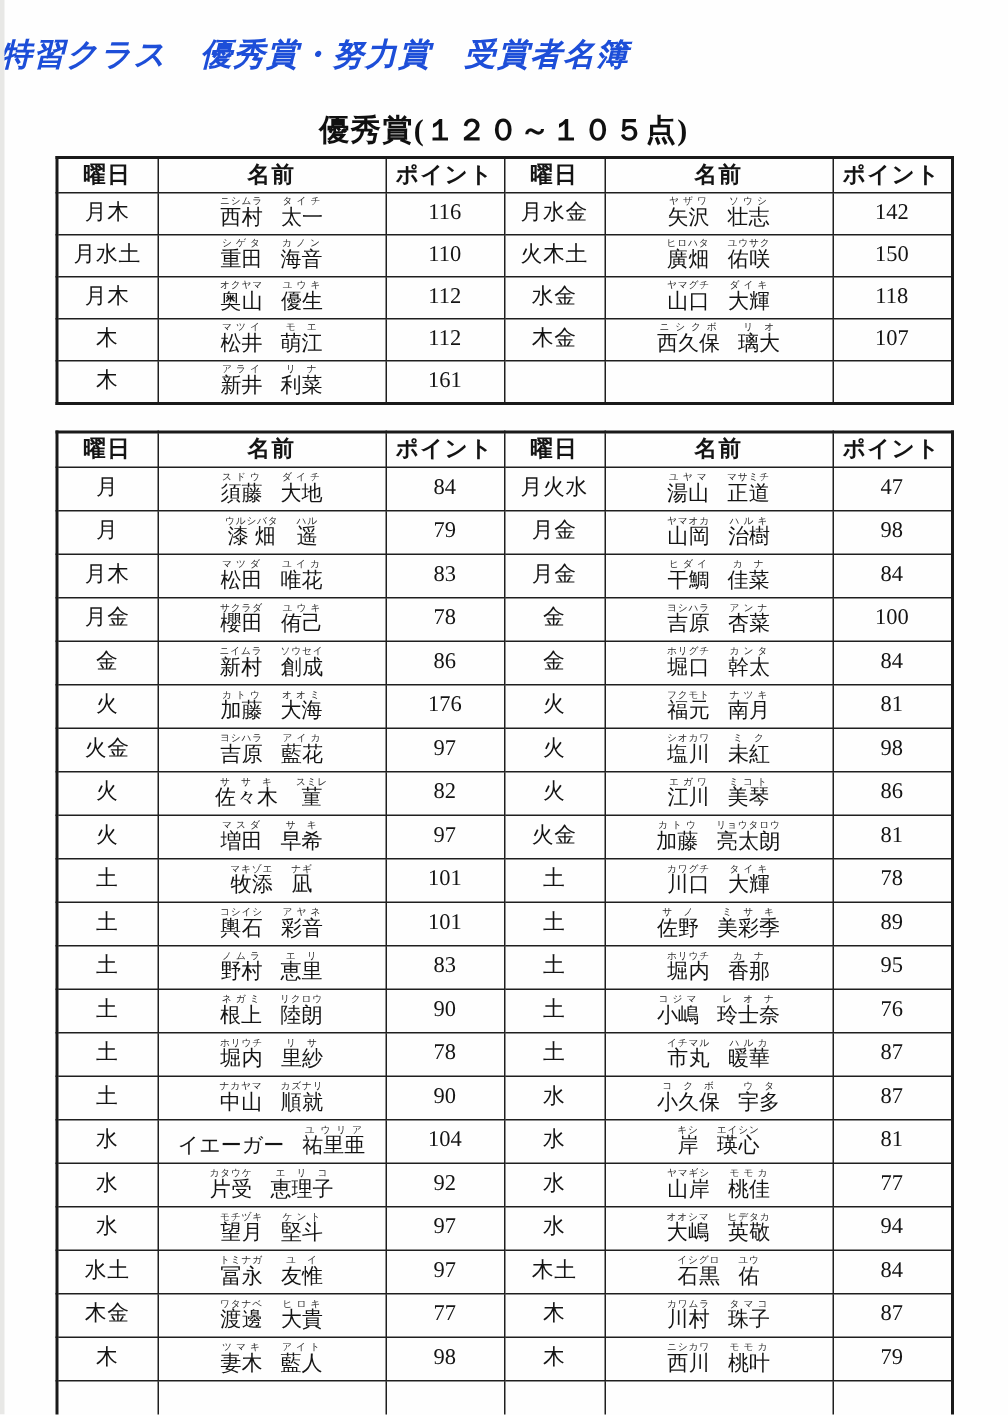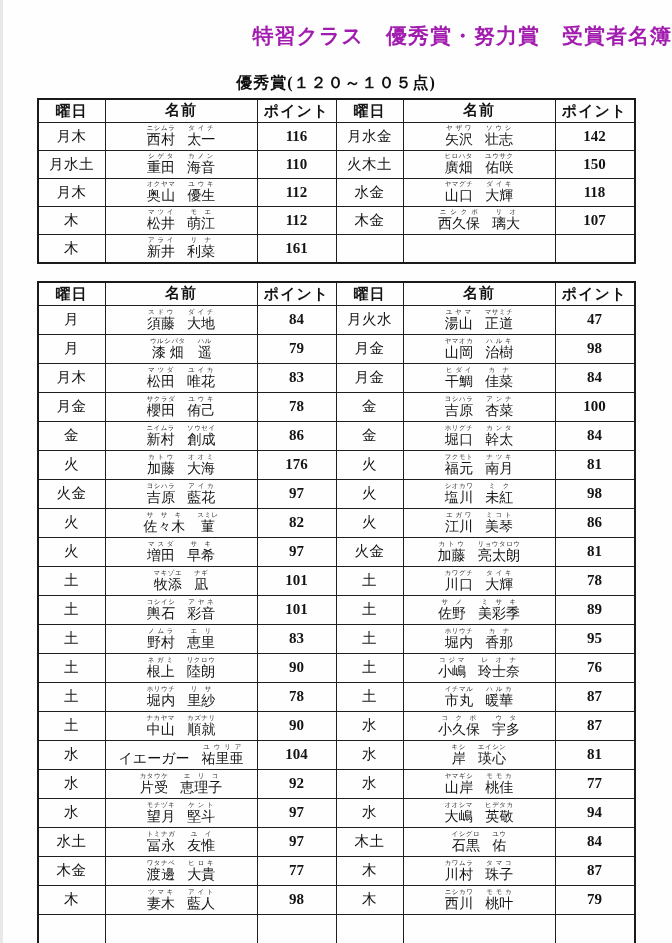"特習クラス 優秀賞・努力賞 受賞者名簿" h1.title { color: #a21caf -> #1d4ed8; font-style: none -> italic; text-align: right -> left }
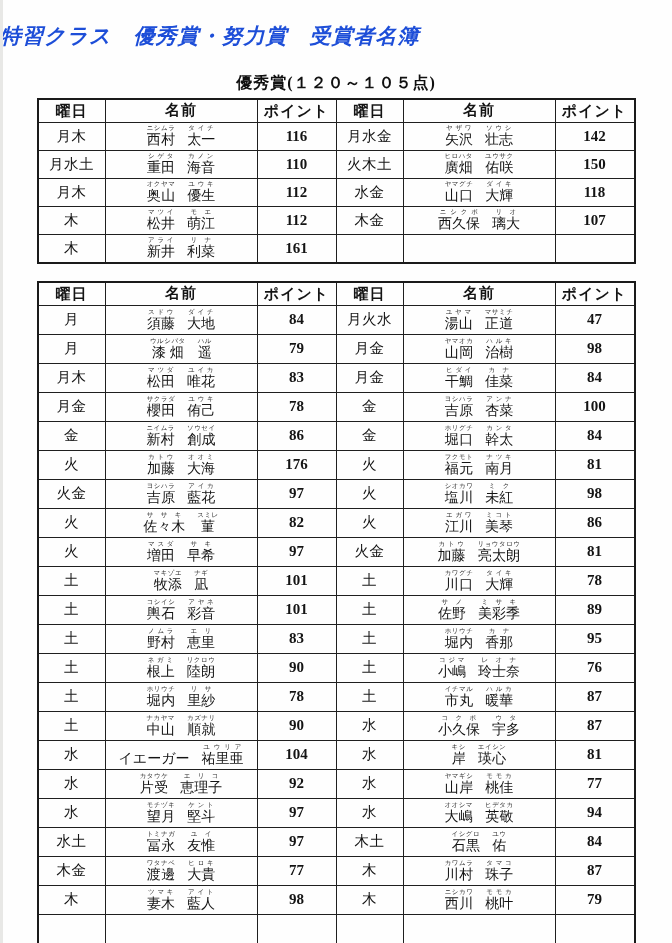"優秀賞(１２０～１０５点)" h2.section-heading { font-size: 16px -> 20px }
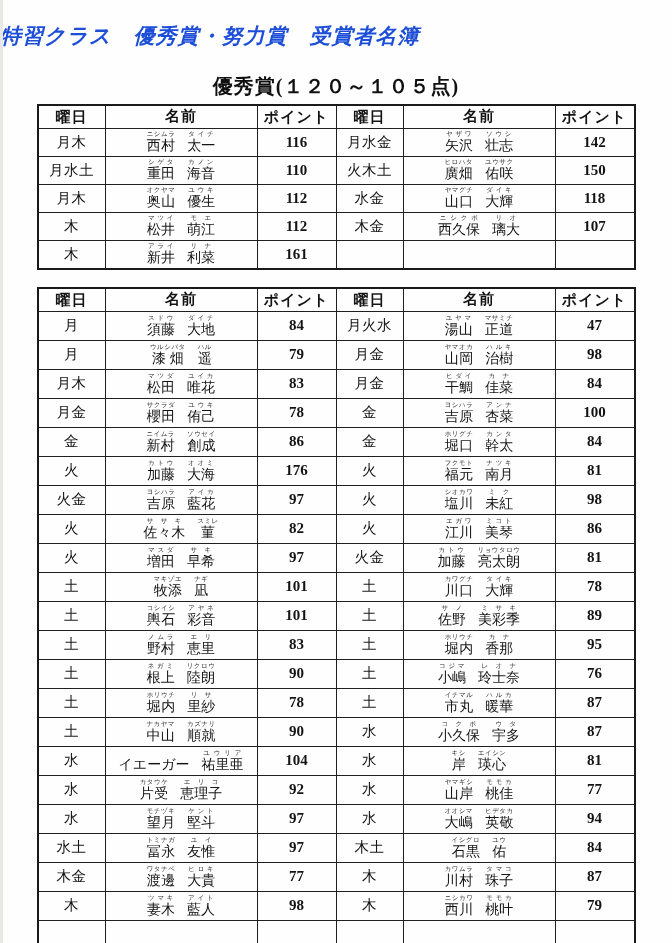"名前" .col-name { font-family: Liberation Mono, monospace -> none }
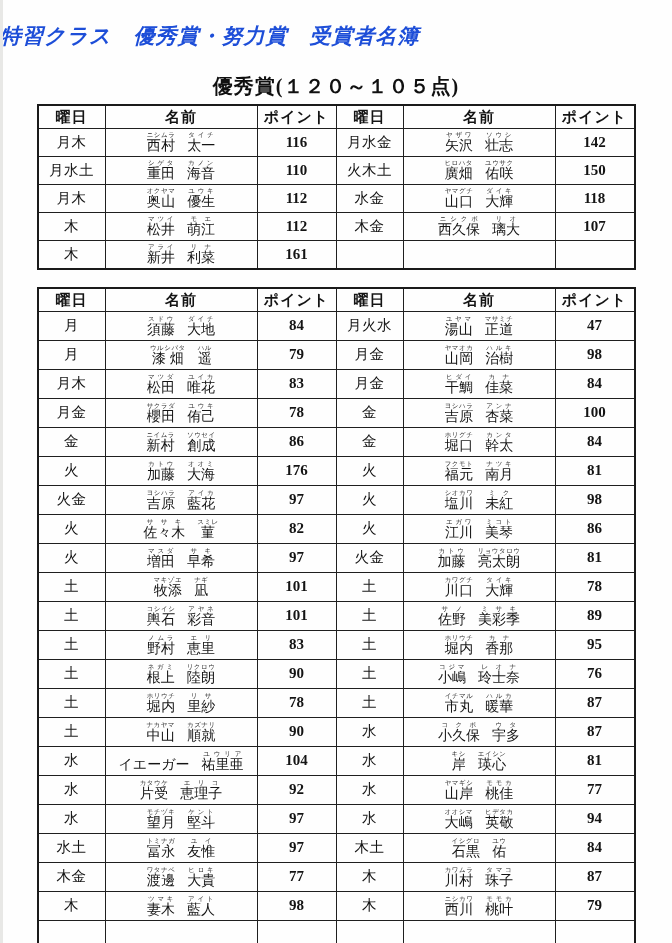"116" .col-pts { font-weight: bold -> none }
